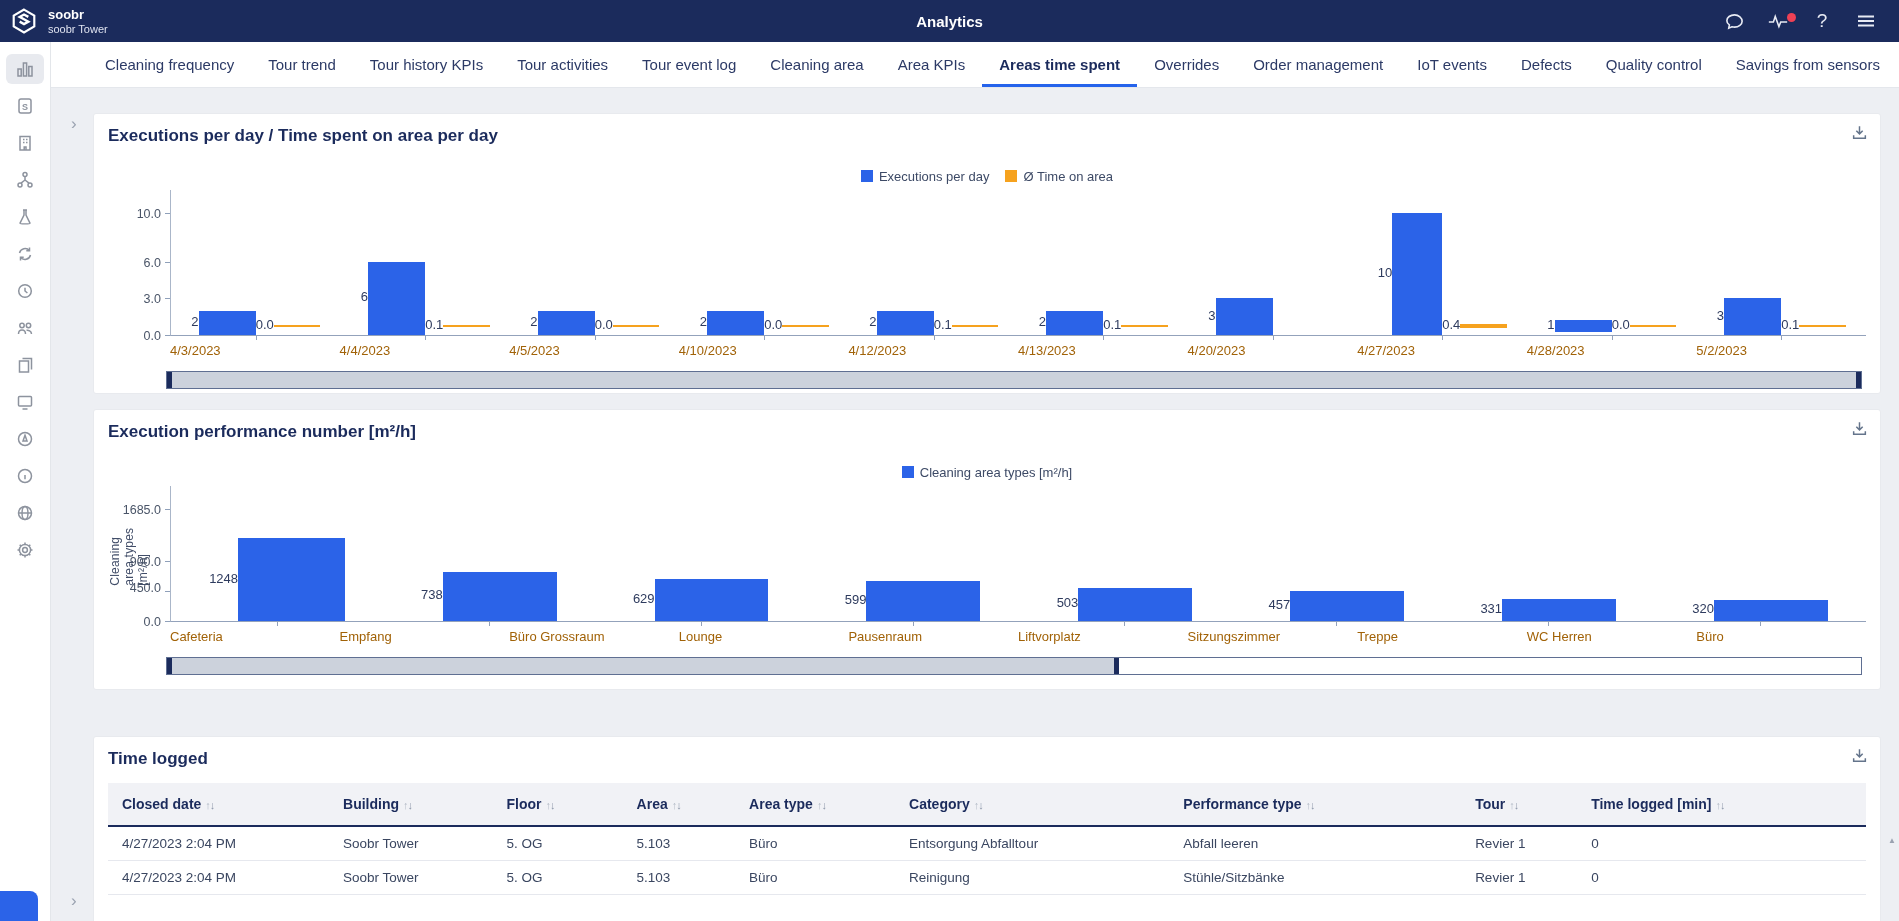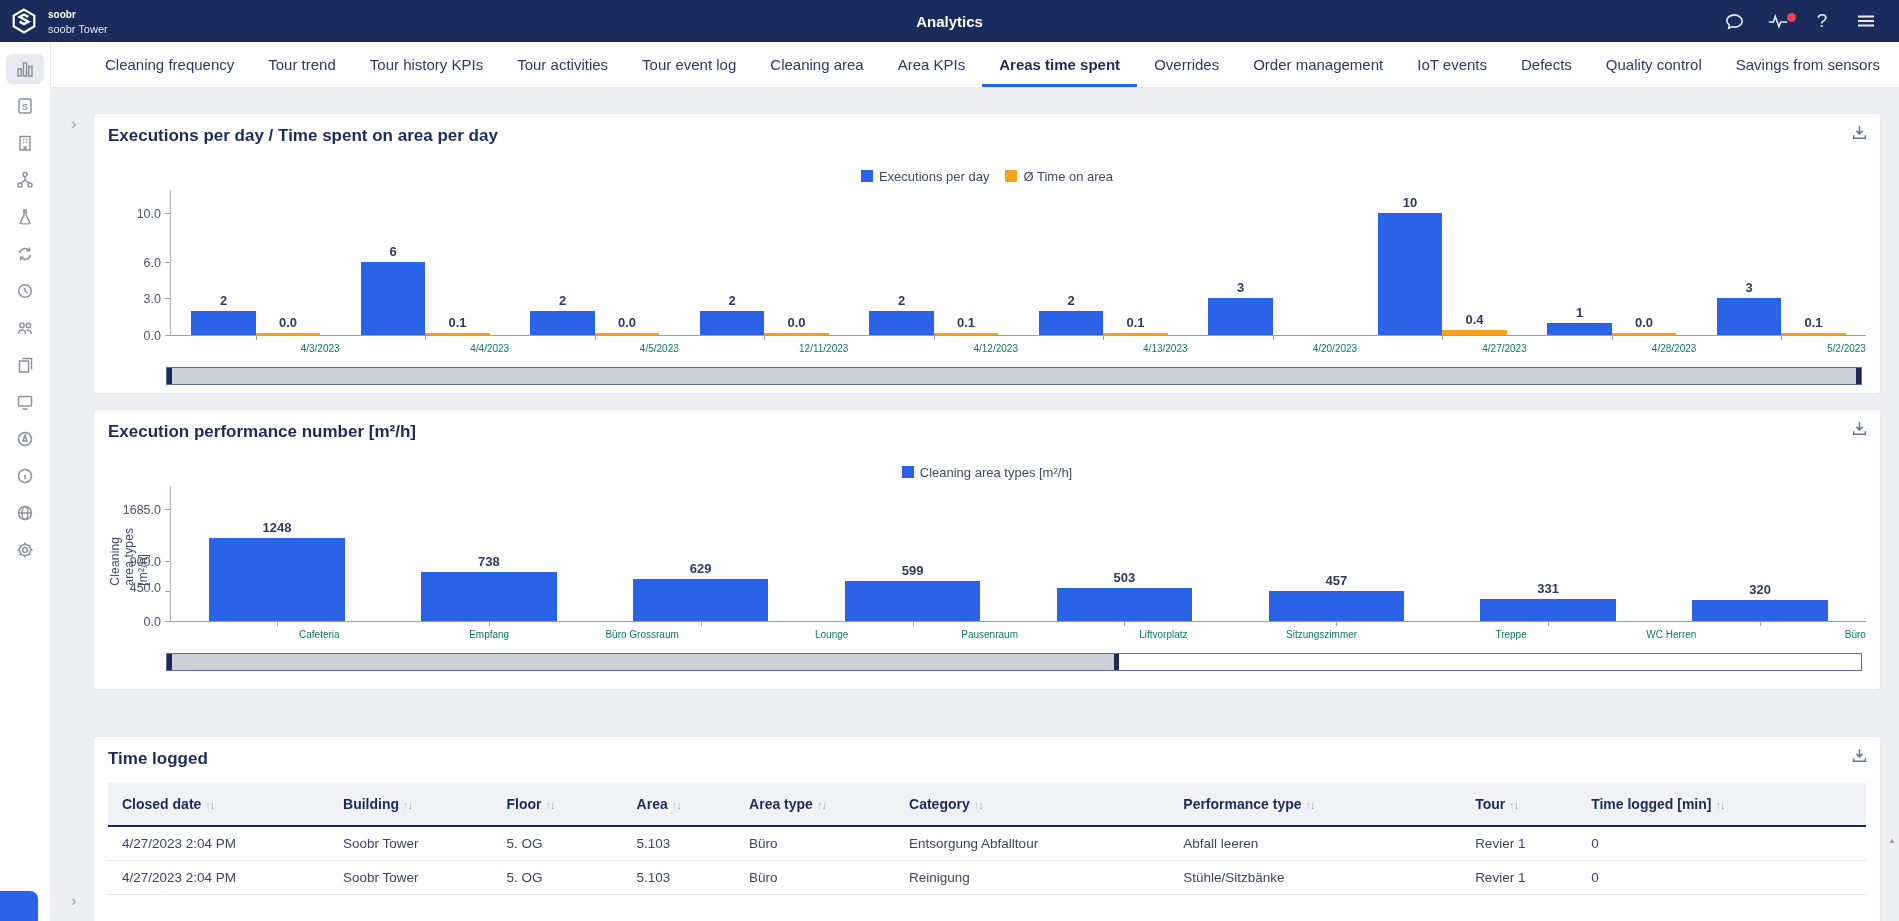"soobr" .brand-name { font-size: 10px -> 13px }
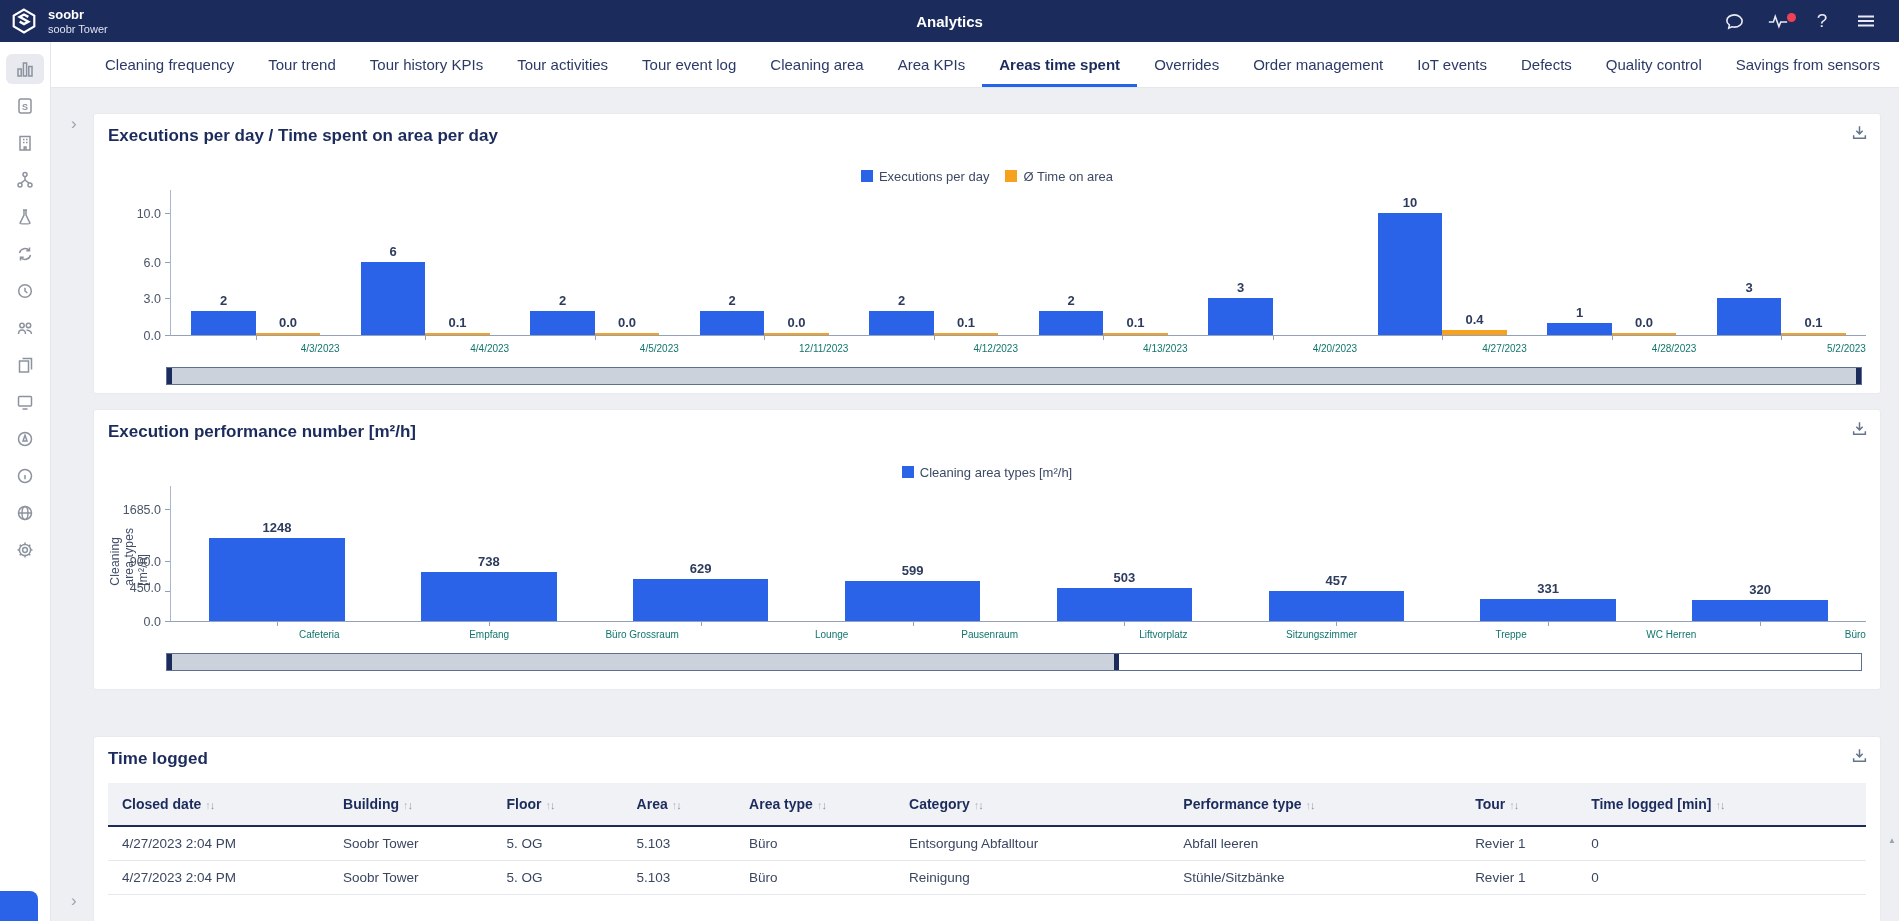"10" .bwrap { flex-direction: column -> none; font-weight: bold -> none }
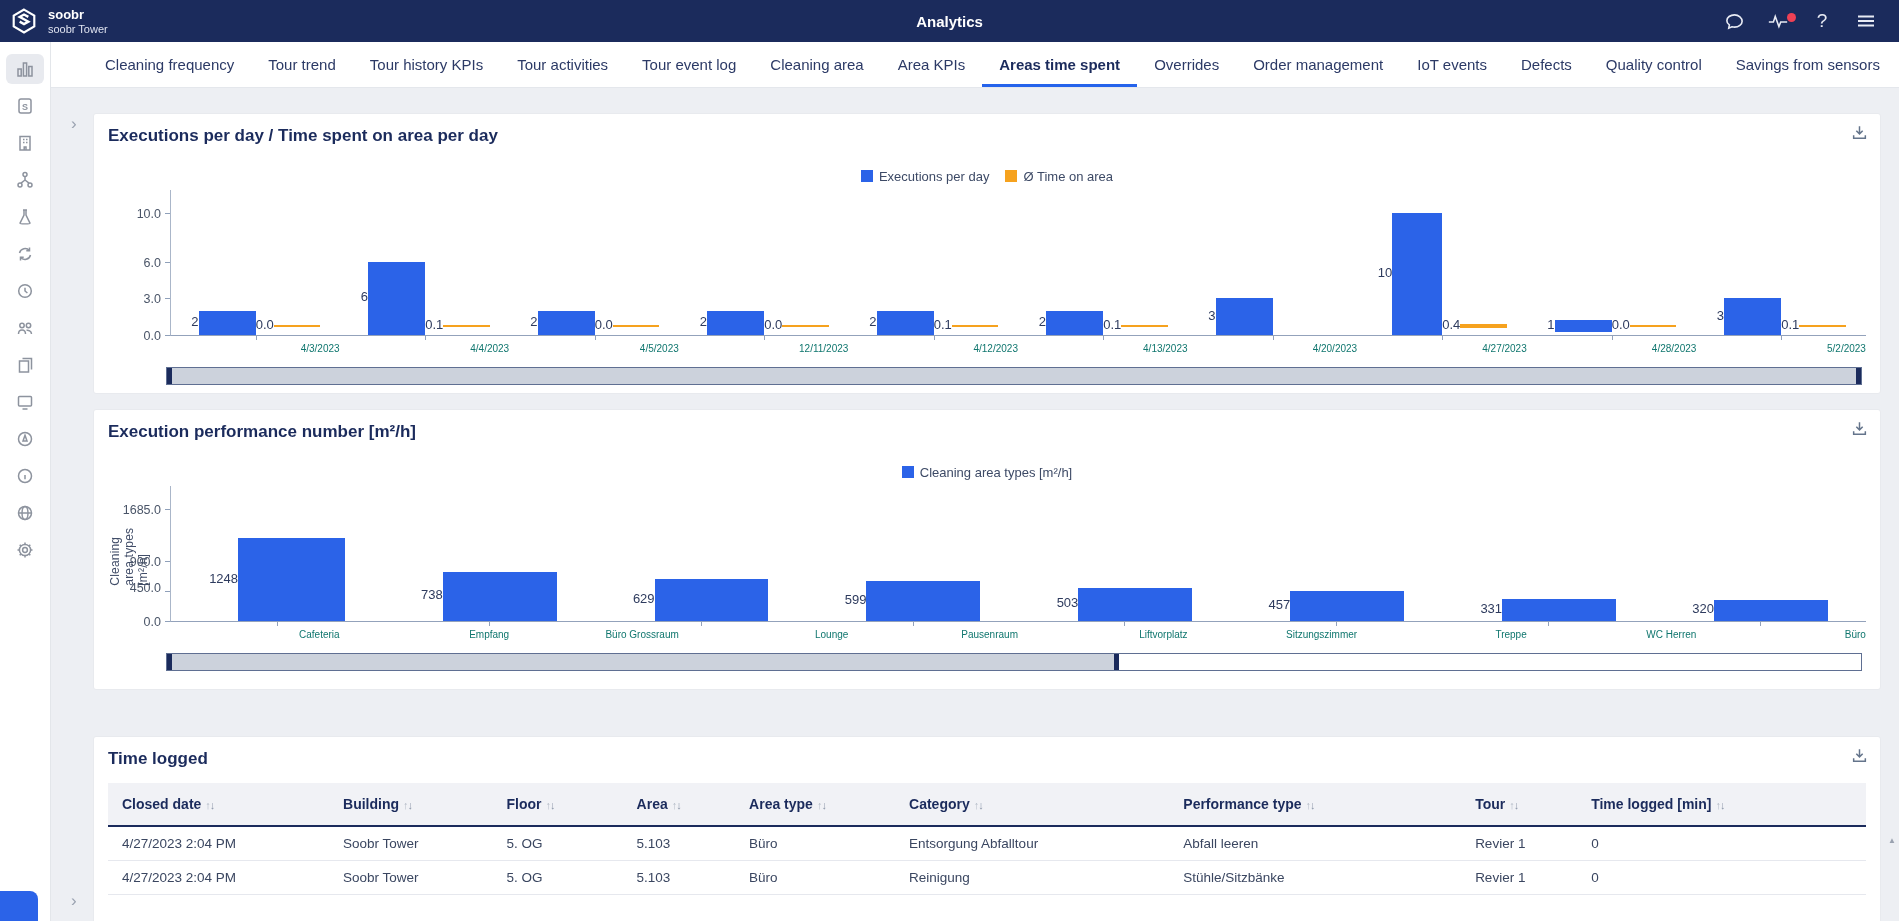"4/3/2023" .xlabel { color: #0f766e -> #a16207; font-size: 10px -> 13px; text-align: right -> left }
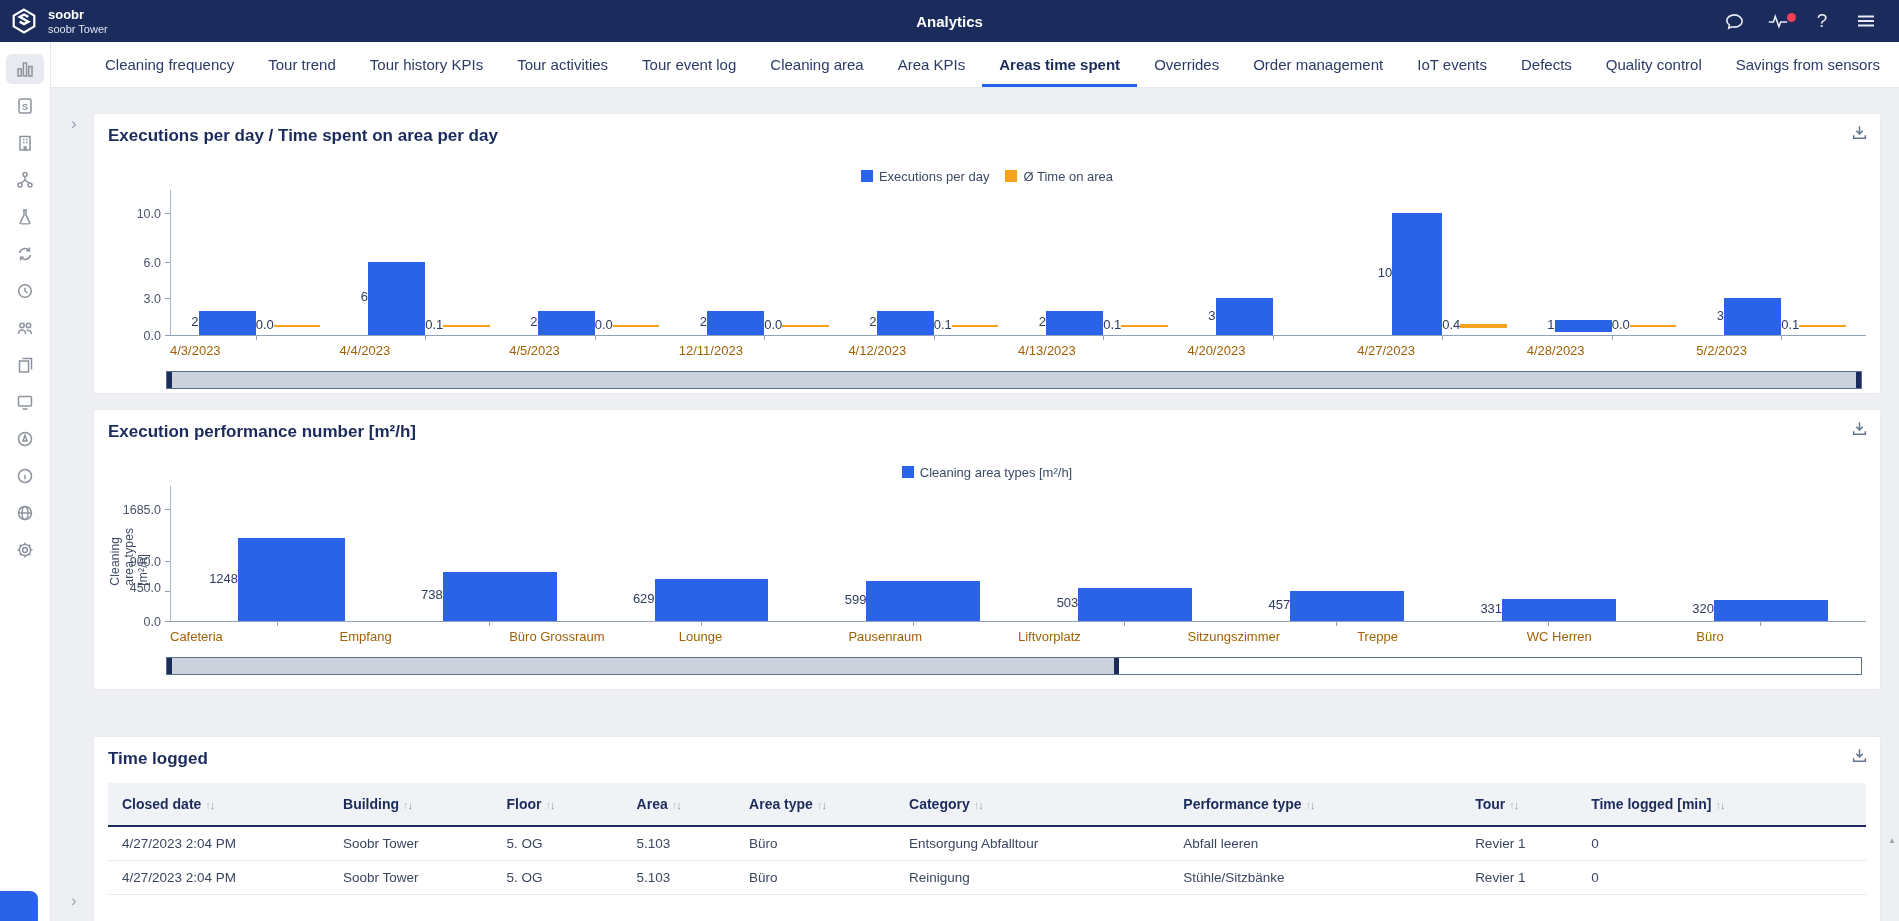"12/11/2023" span.xlabel { text: 12/11/2023 -> 4/10/2023 }
